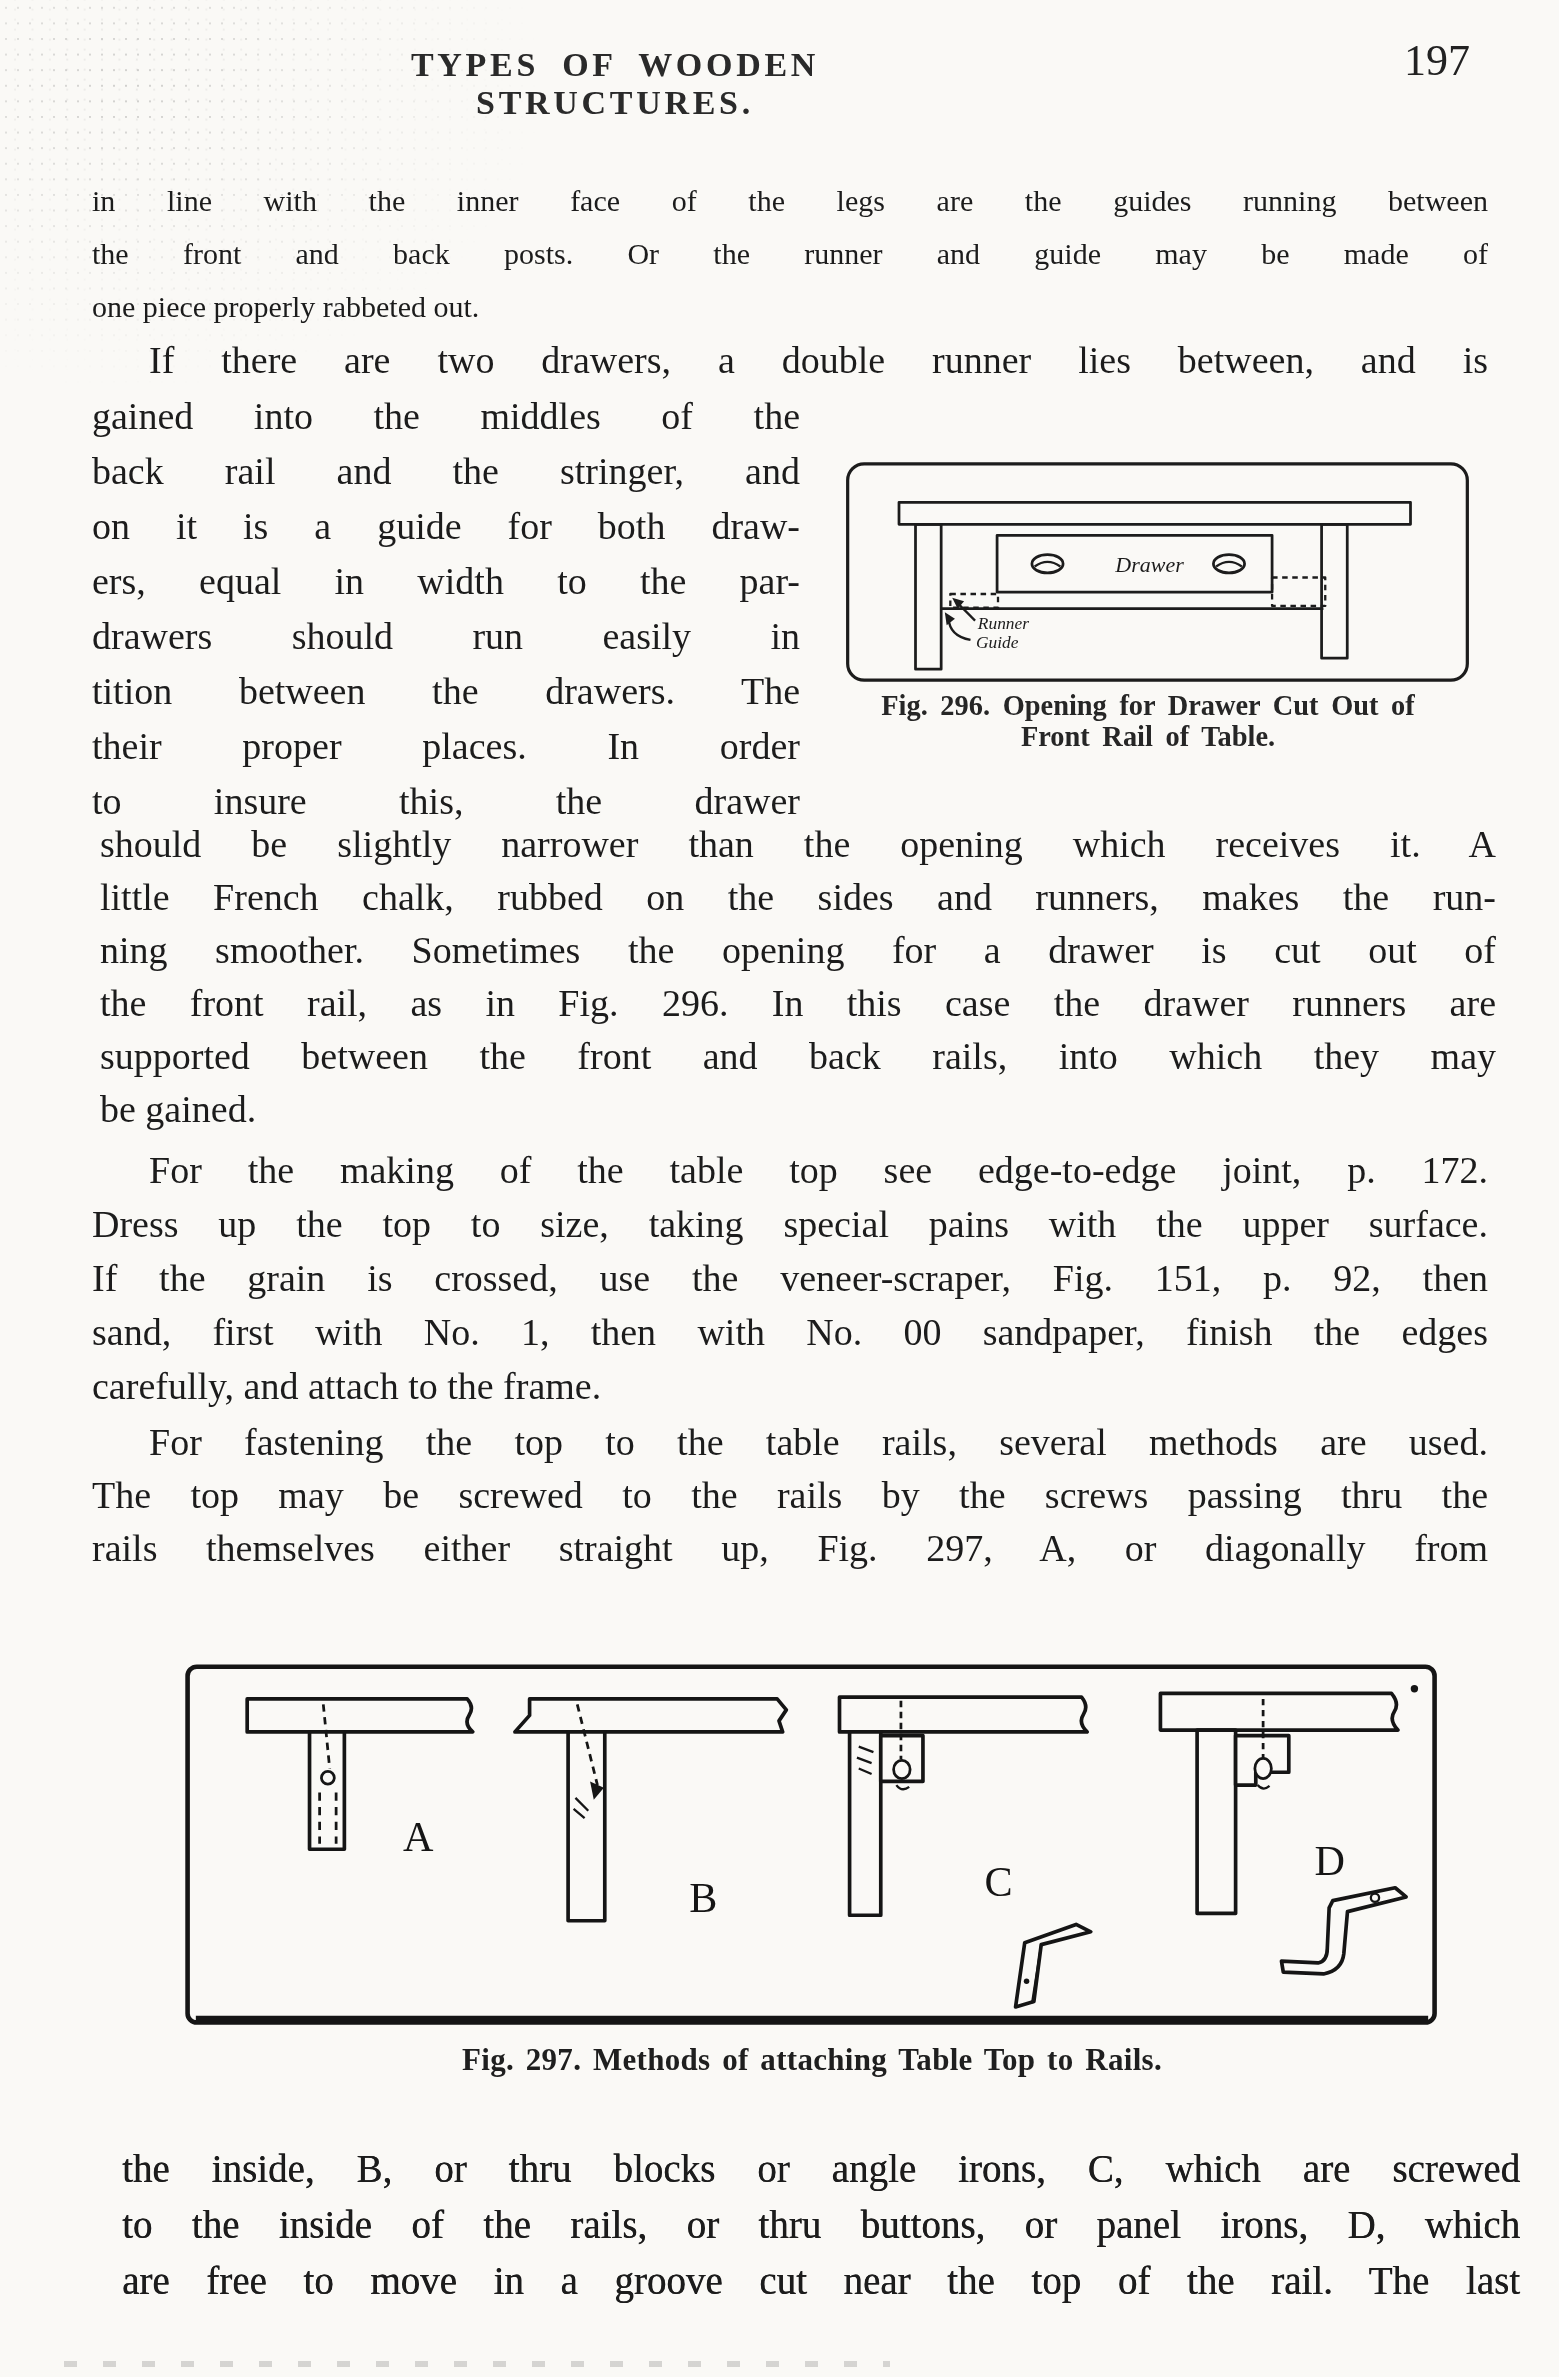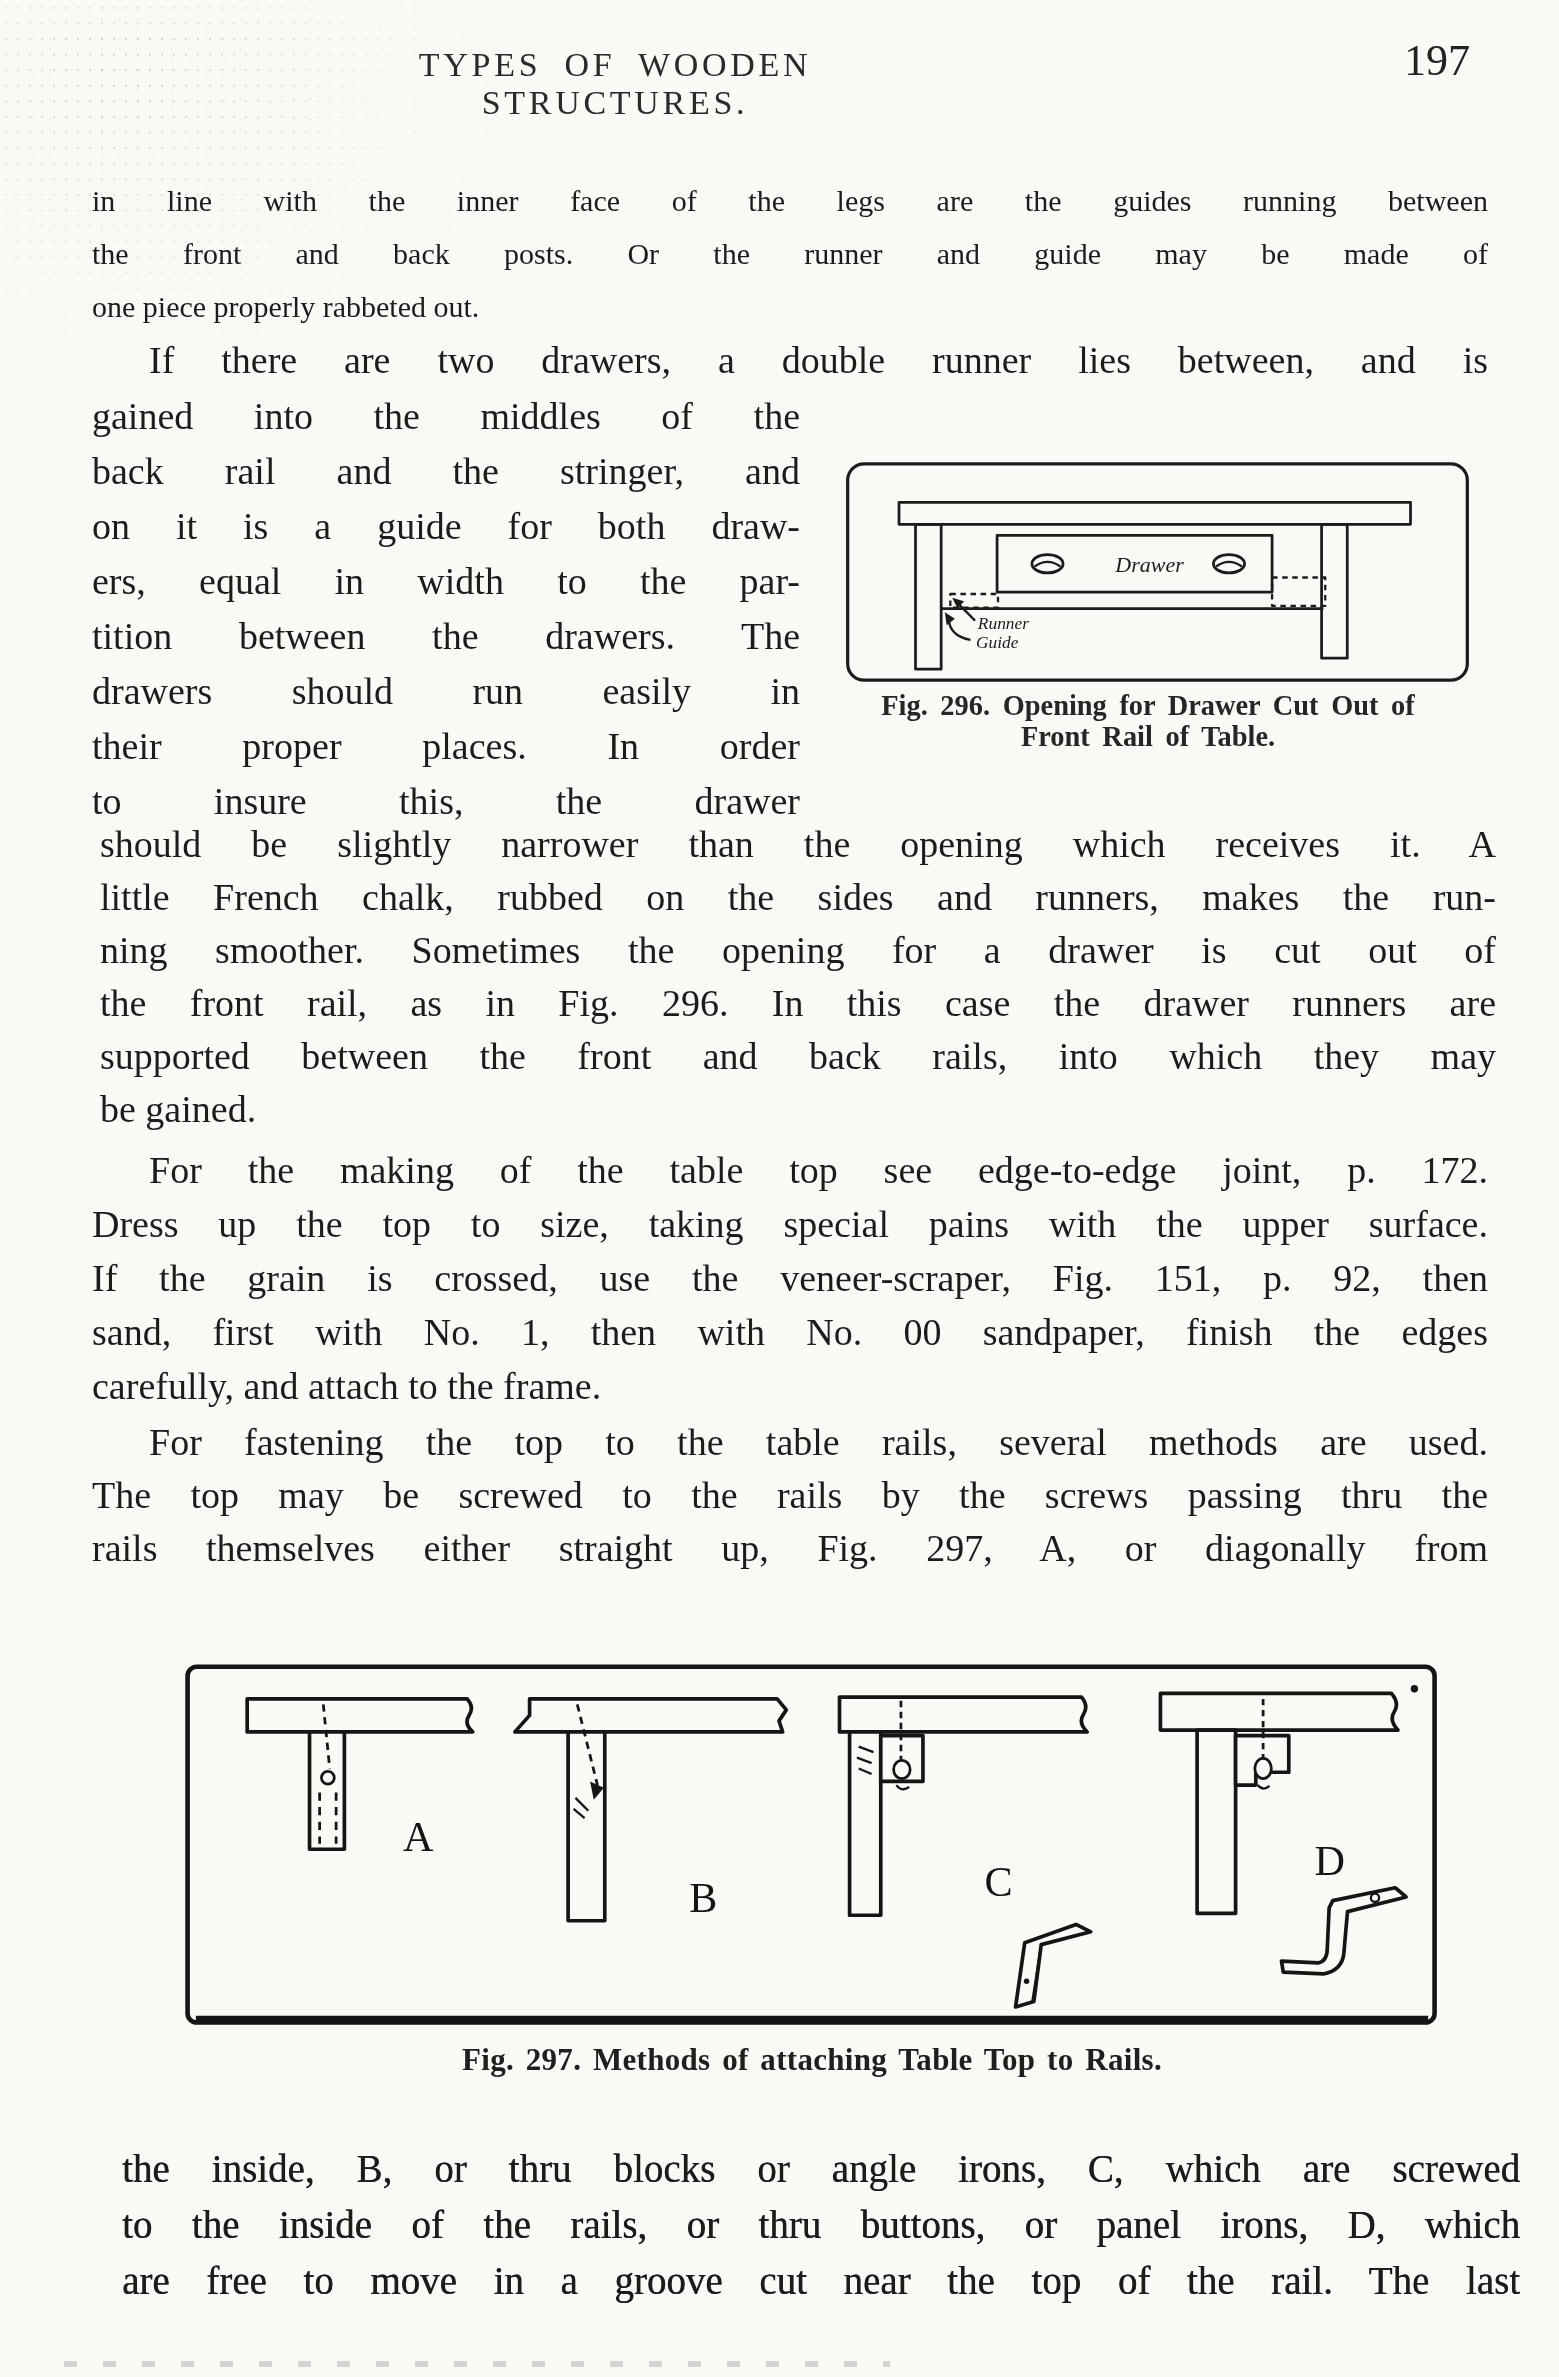"TYPES OF WOODEN STRUCTURES." .header-title { font-weight: none -> bold }
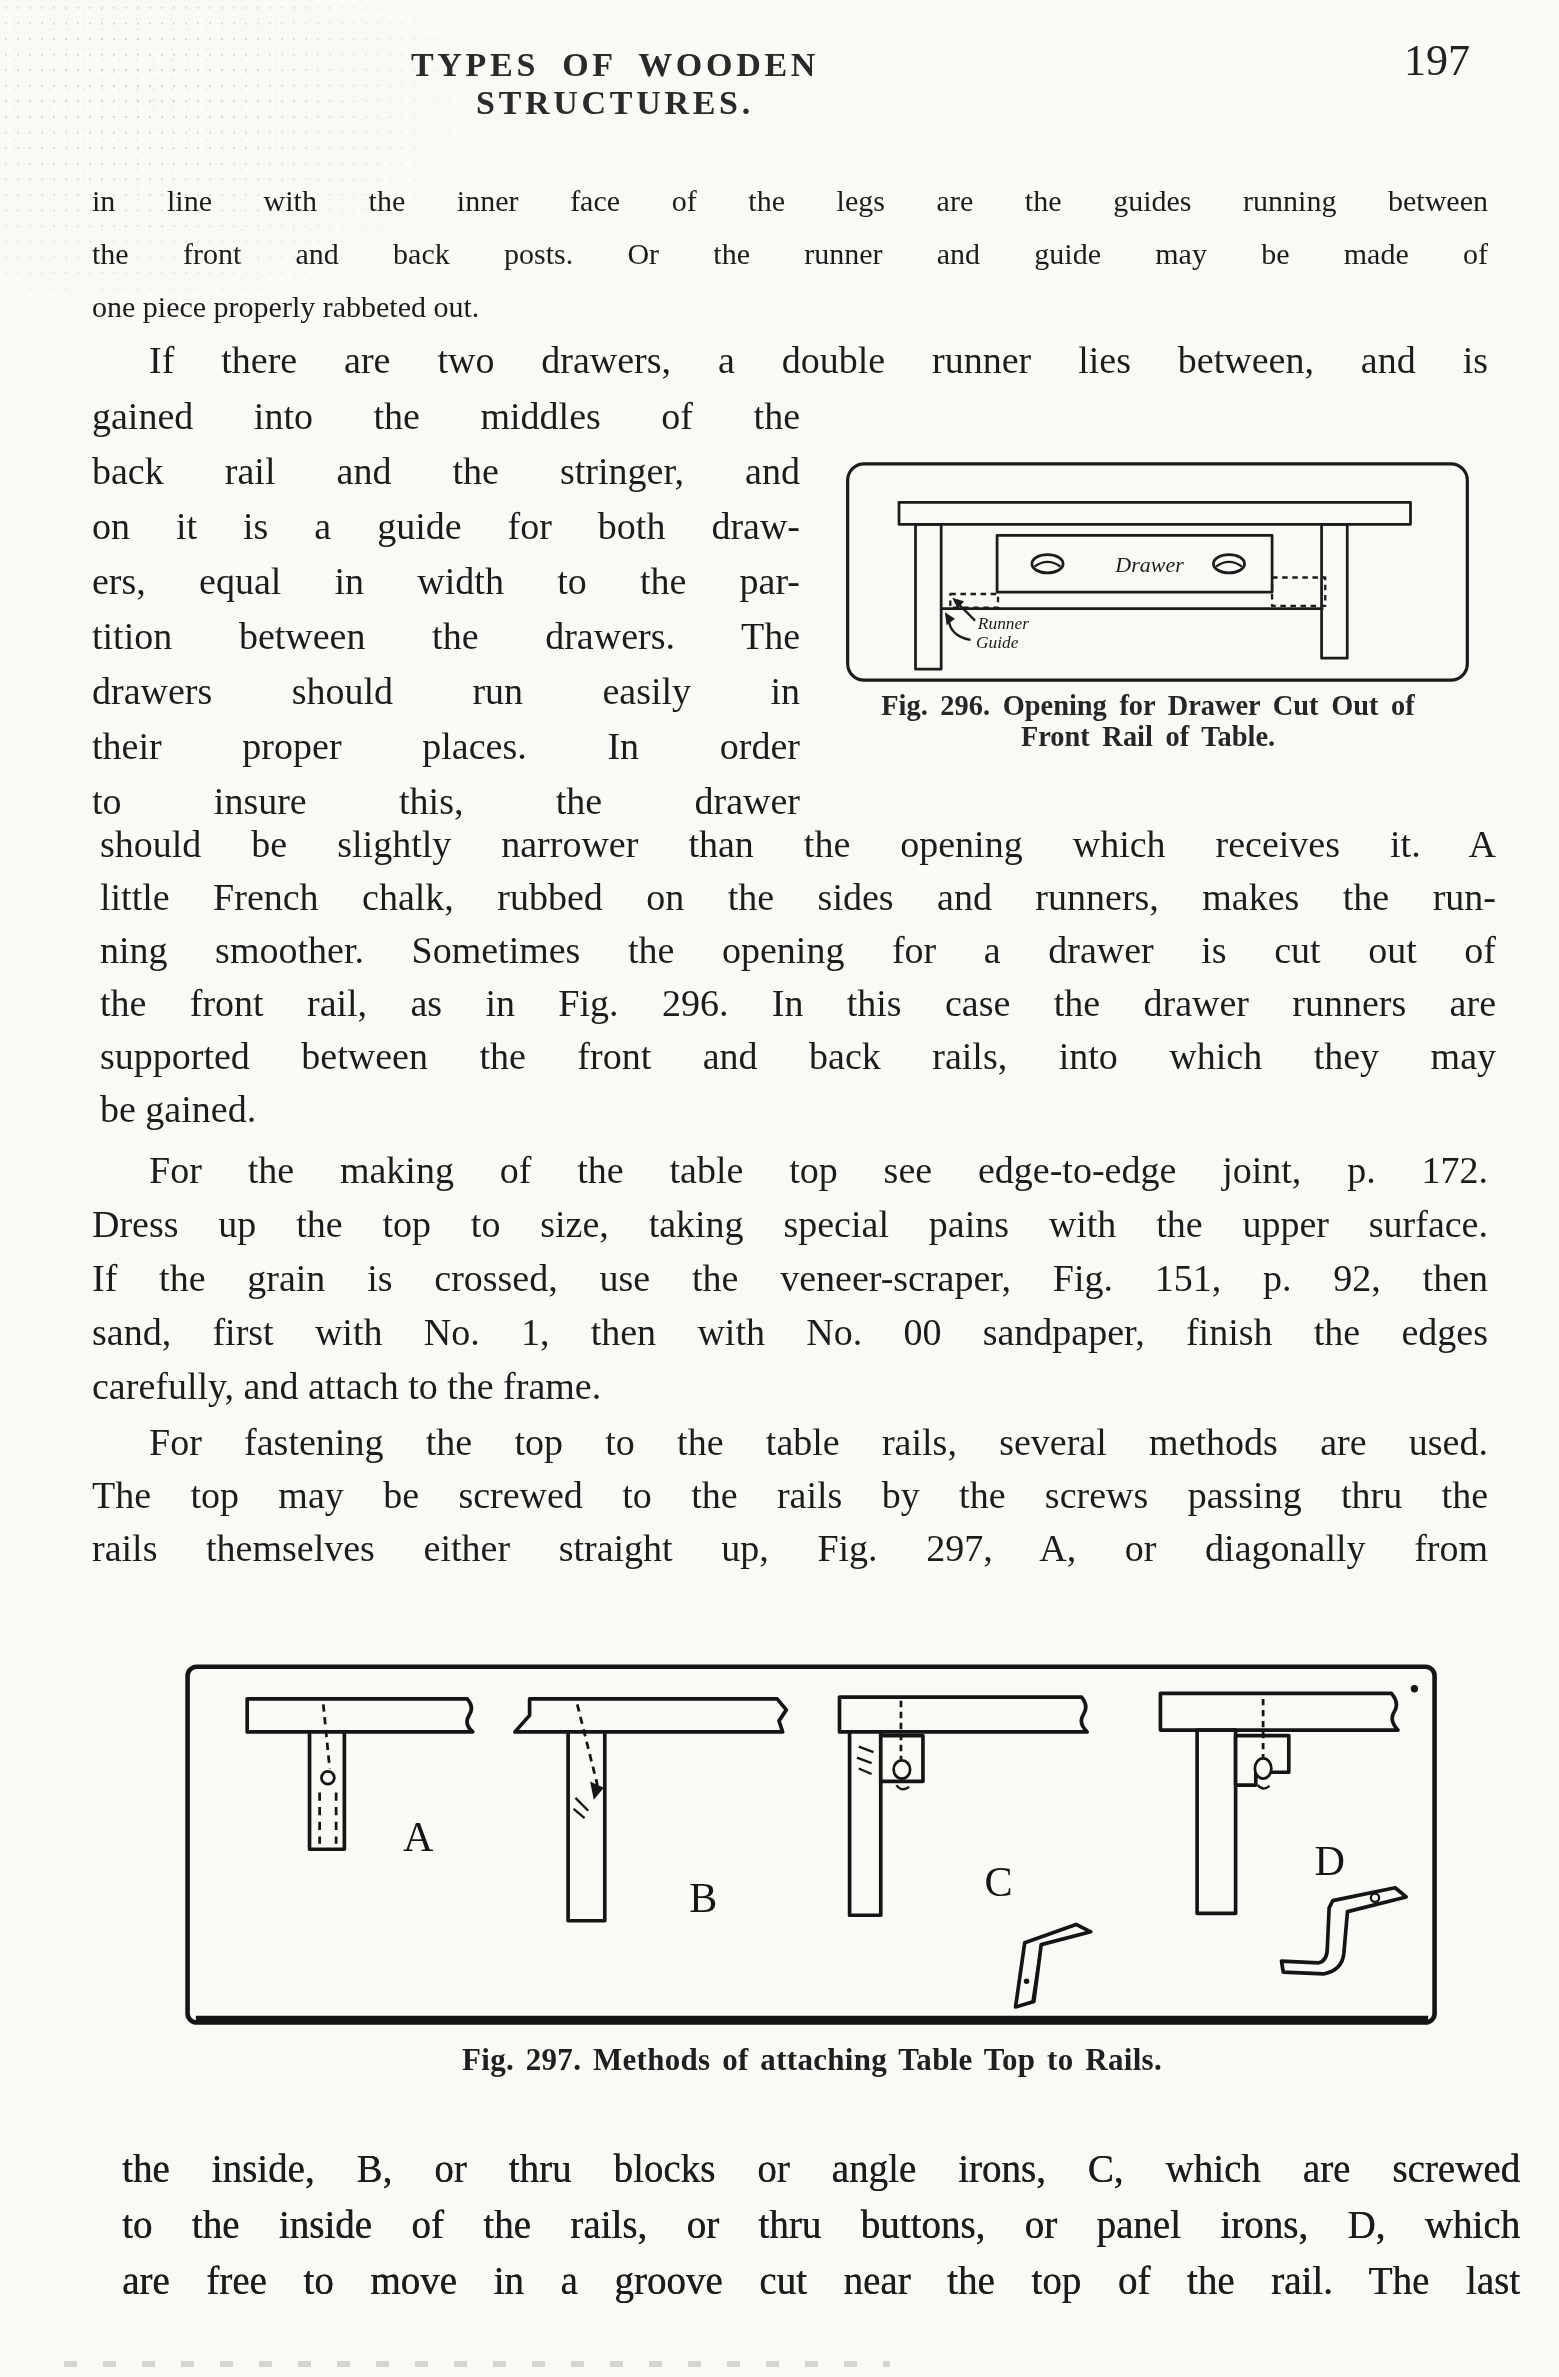"tition between the drawers. The" div.line { order: before "drawers should run easily in" -> after "drawers should run easily in" }
